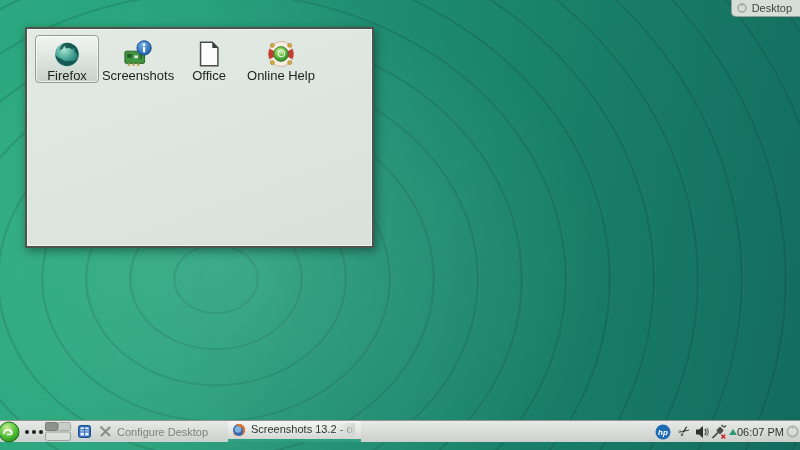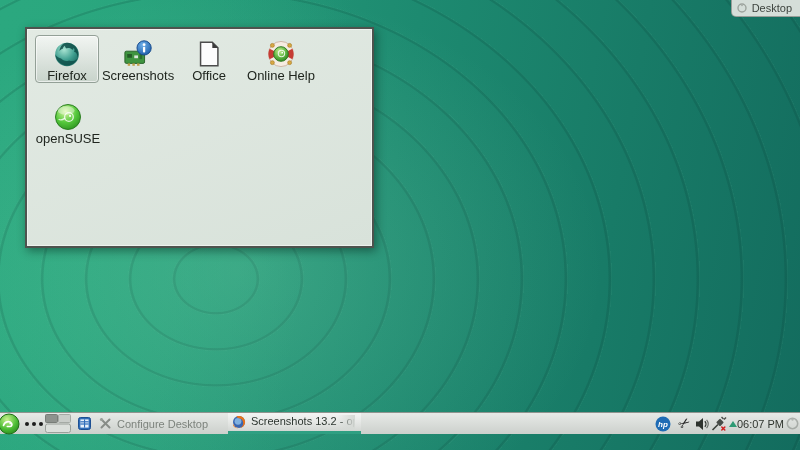"openSUSE" div.fv-cell { html: <div> <svg> <defs> <radialGradient> <stop></stop> <stop></stop> <stop></stop> </radialGradient> </defs> <circle></circle> <ellipse></ellipse> <circle></circle> <circle></circle> <path></path> </svg> <div>openSUSE</div> </div> -> none }
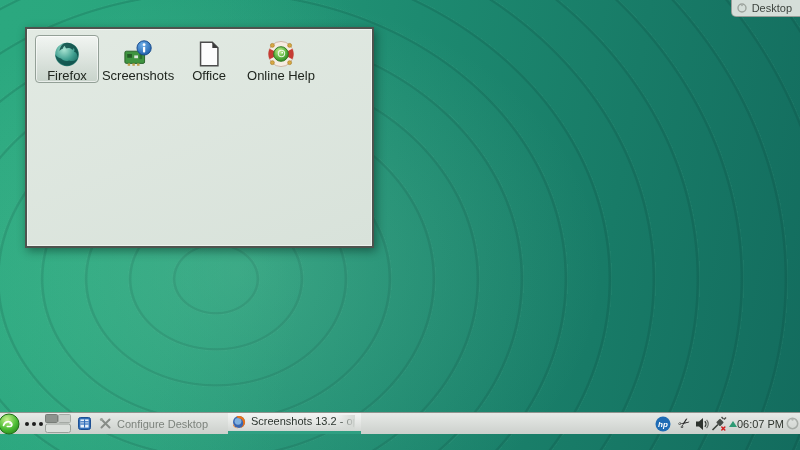"Configure Desktop" .panel { bottom: 16px -> 8px }
